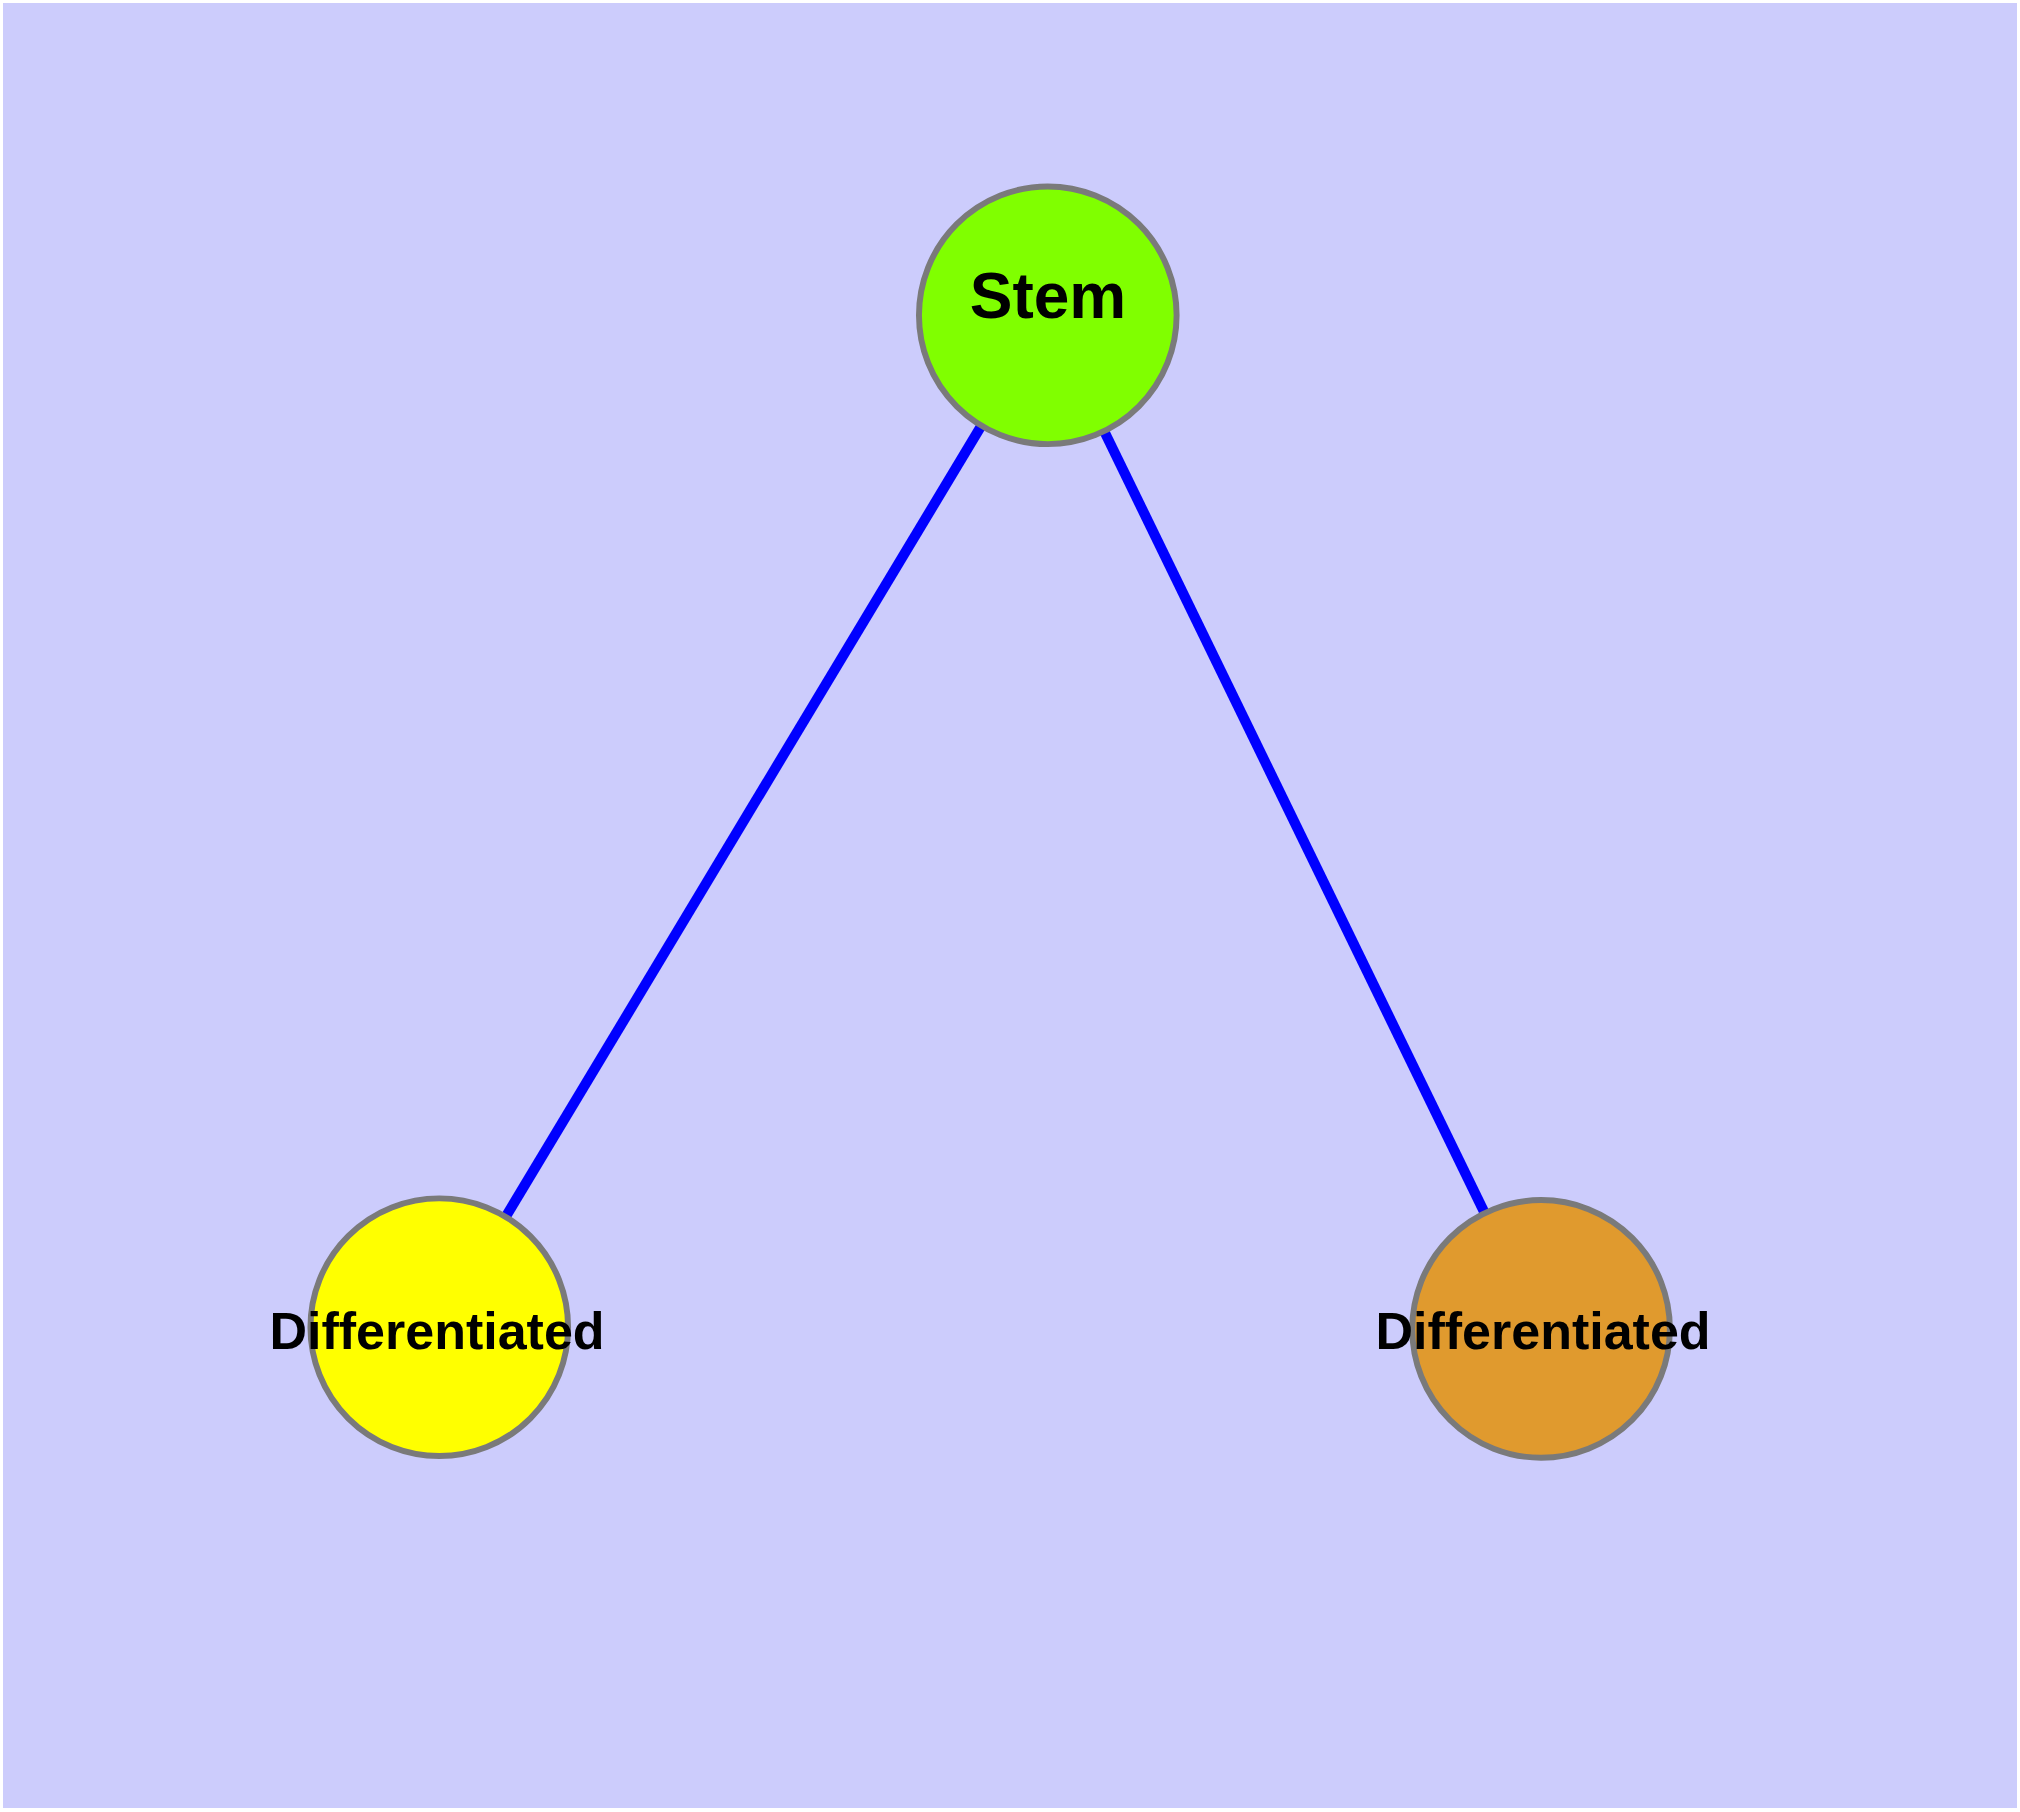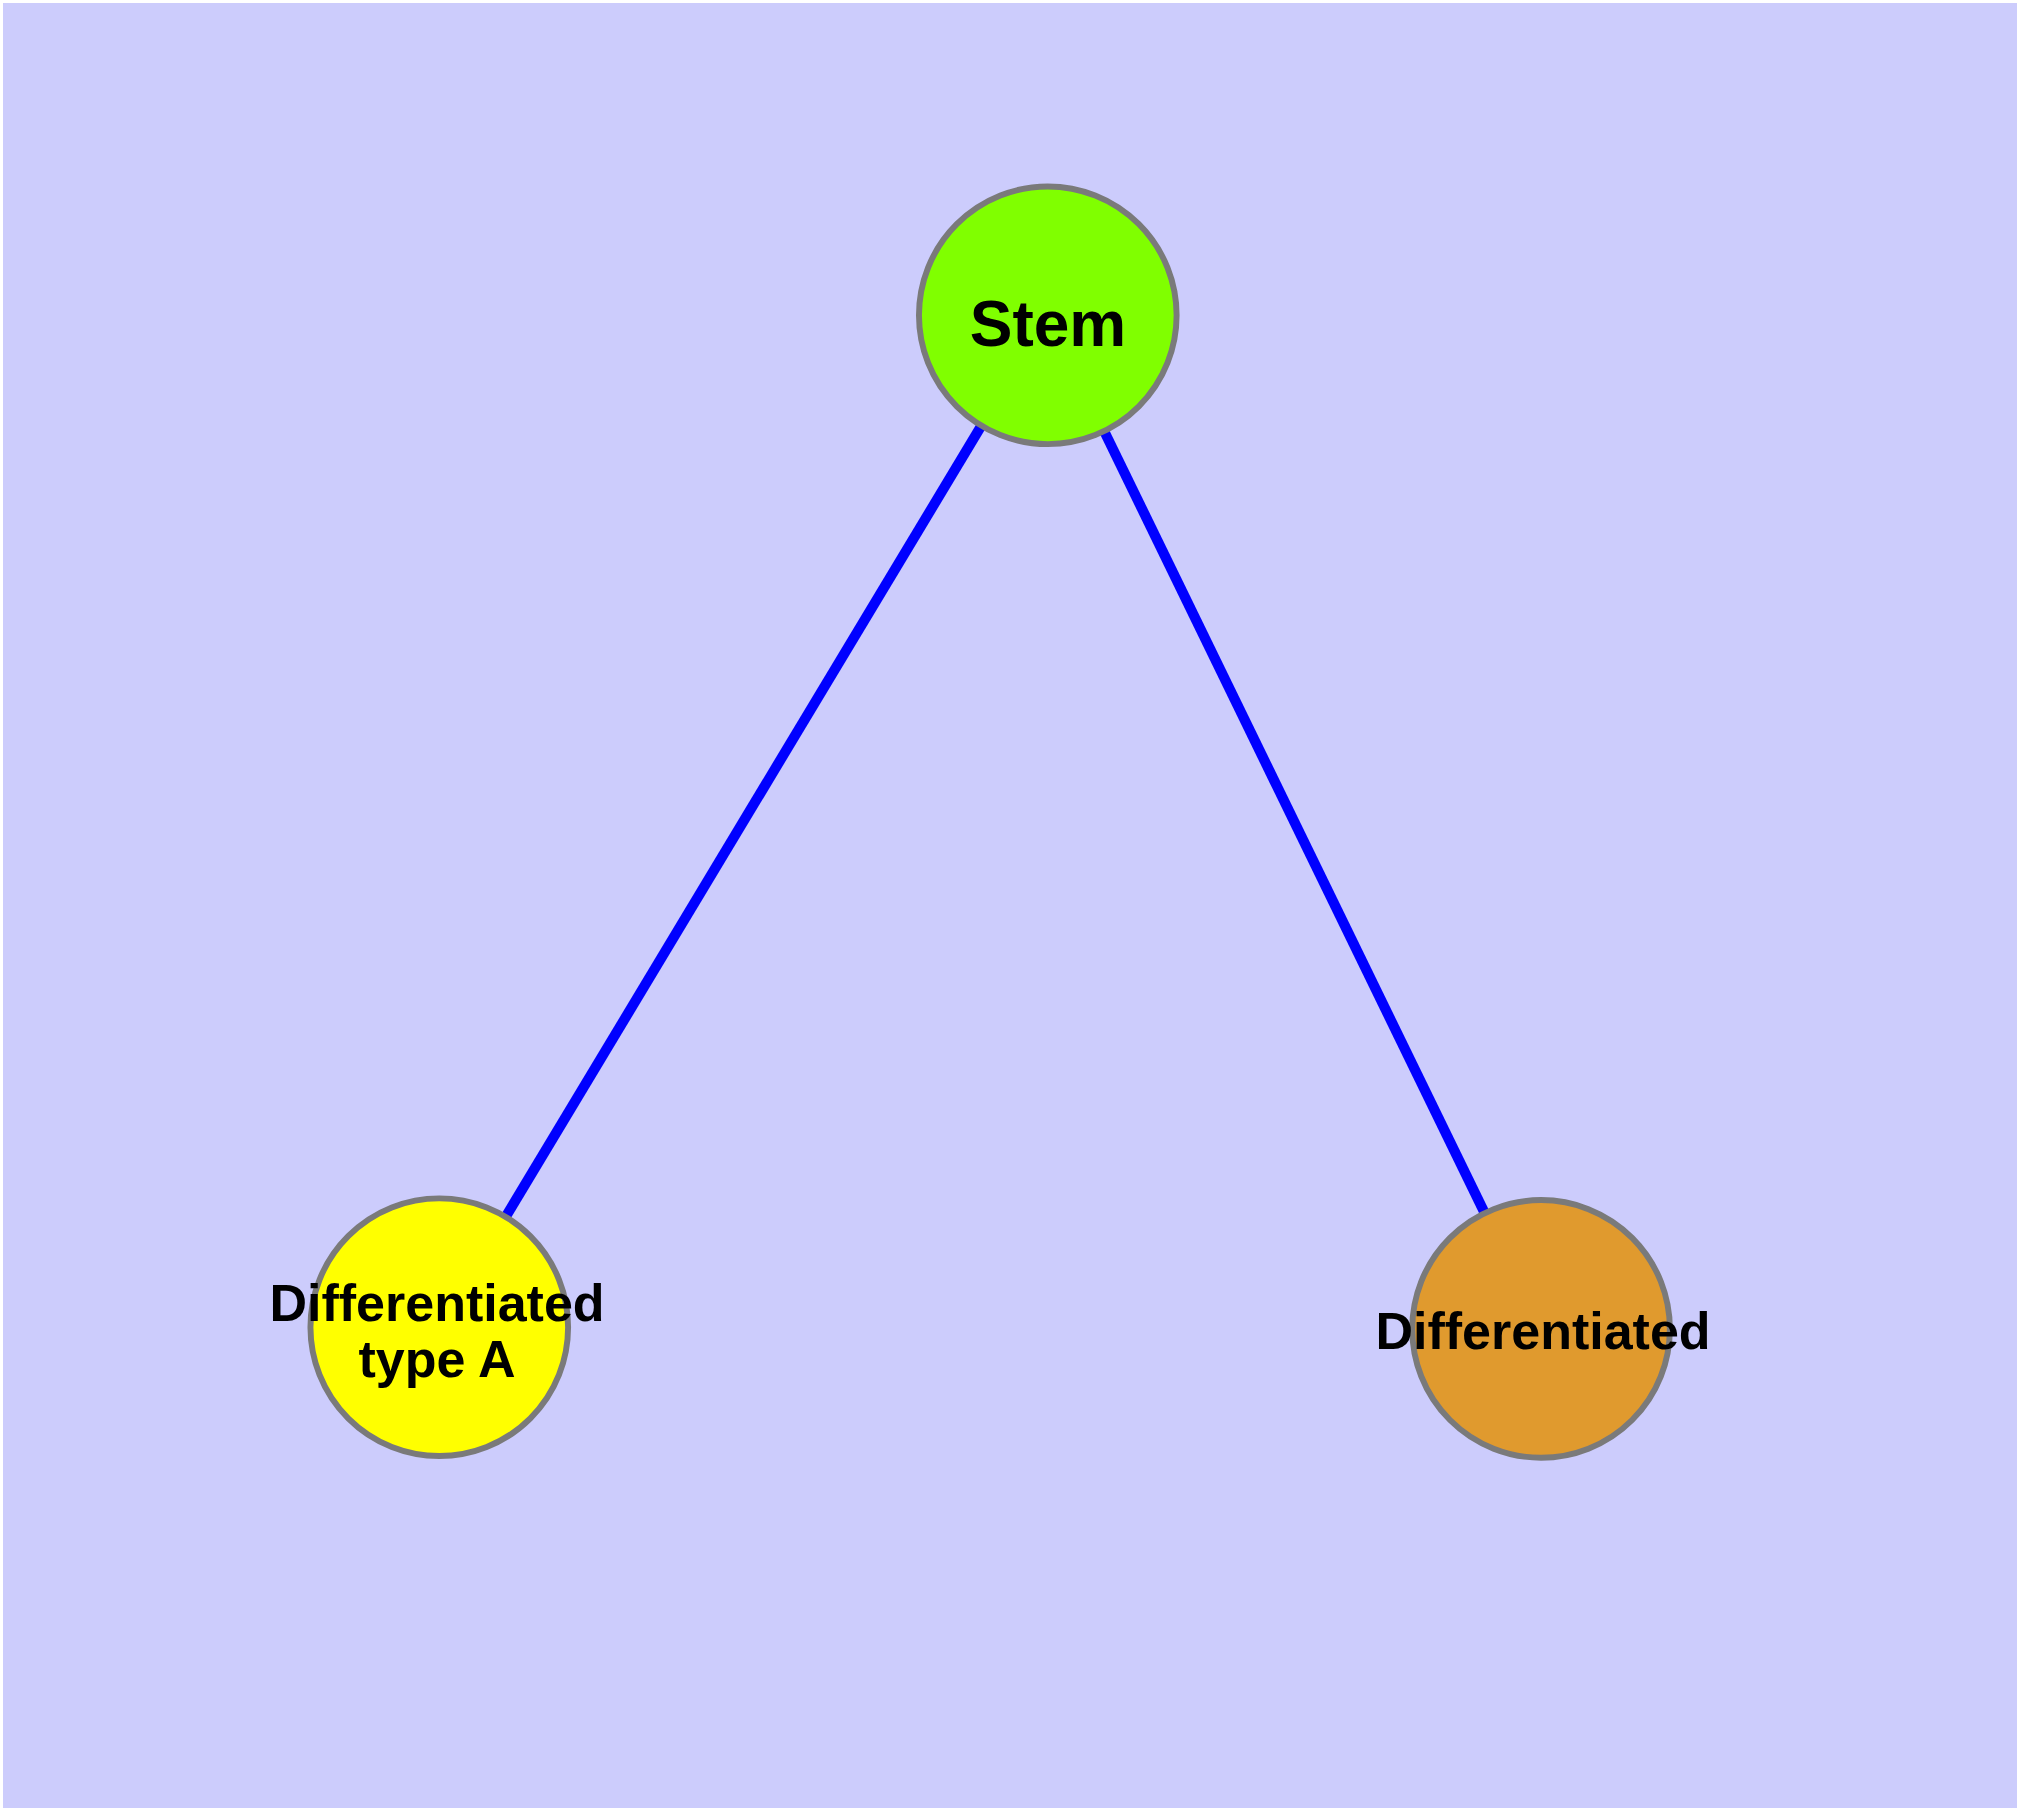"Stem" div.node-label { top: 325px -> 297px }
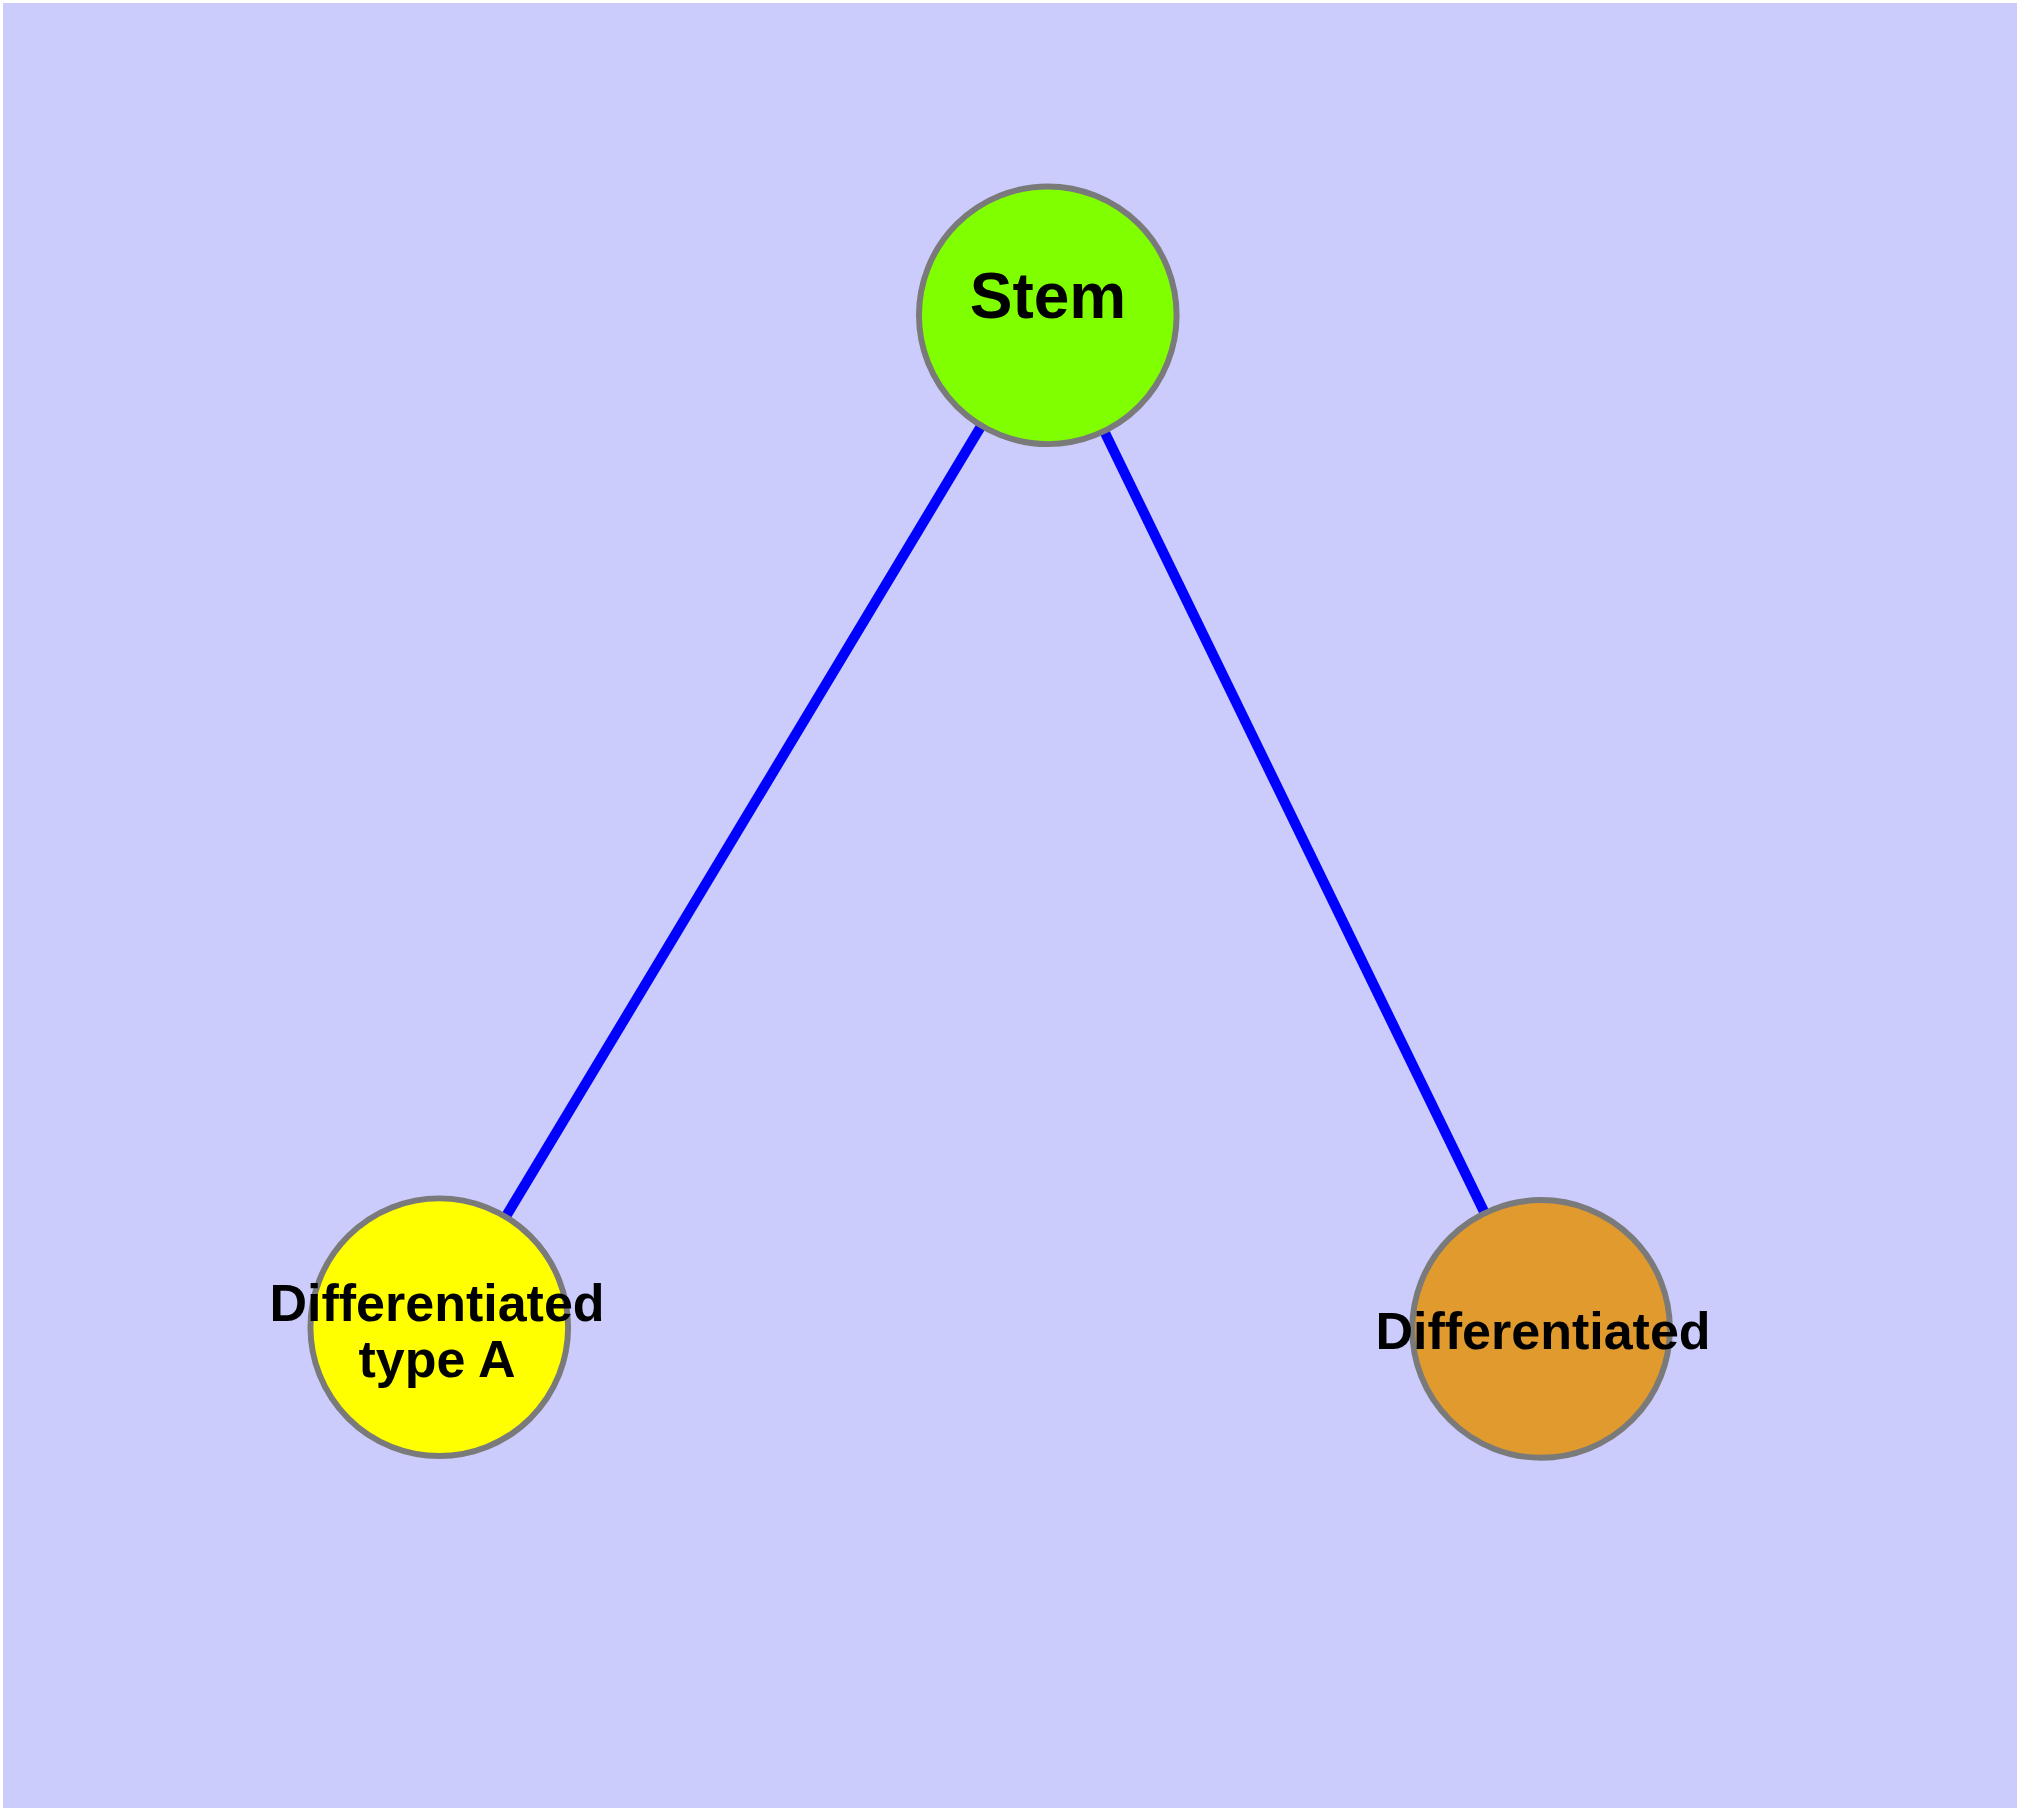"type A" div { html: <div>type A</div> -> none }
